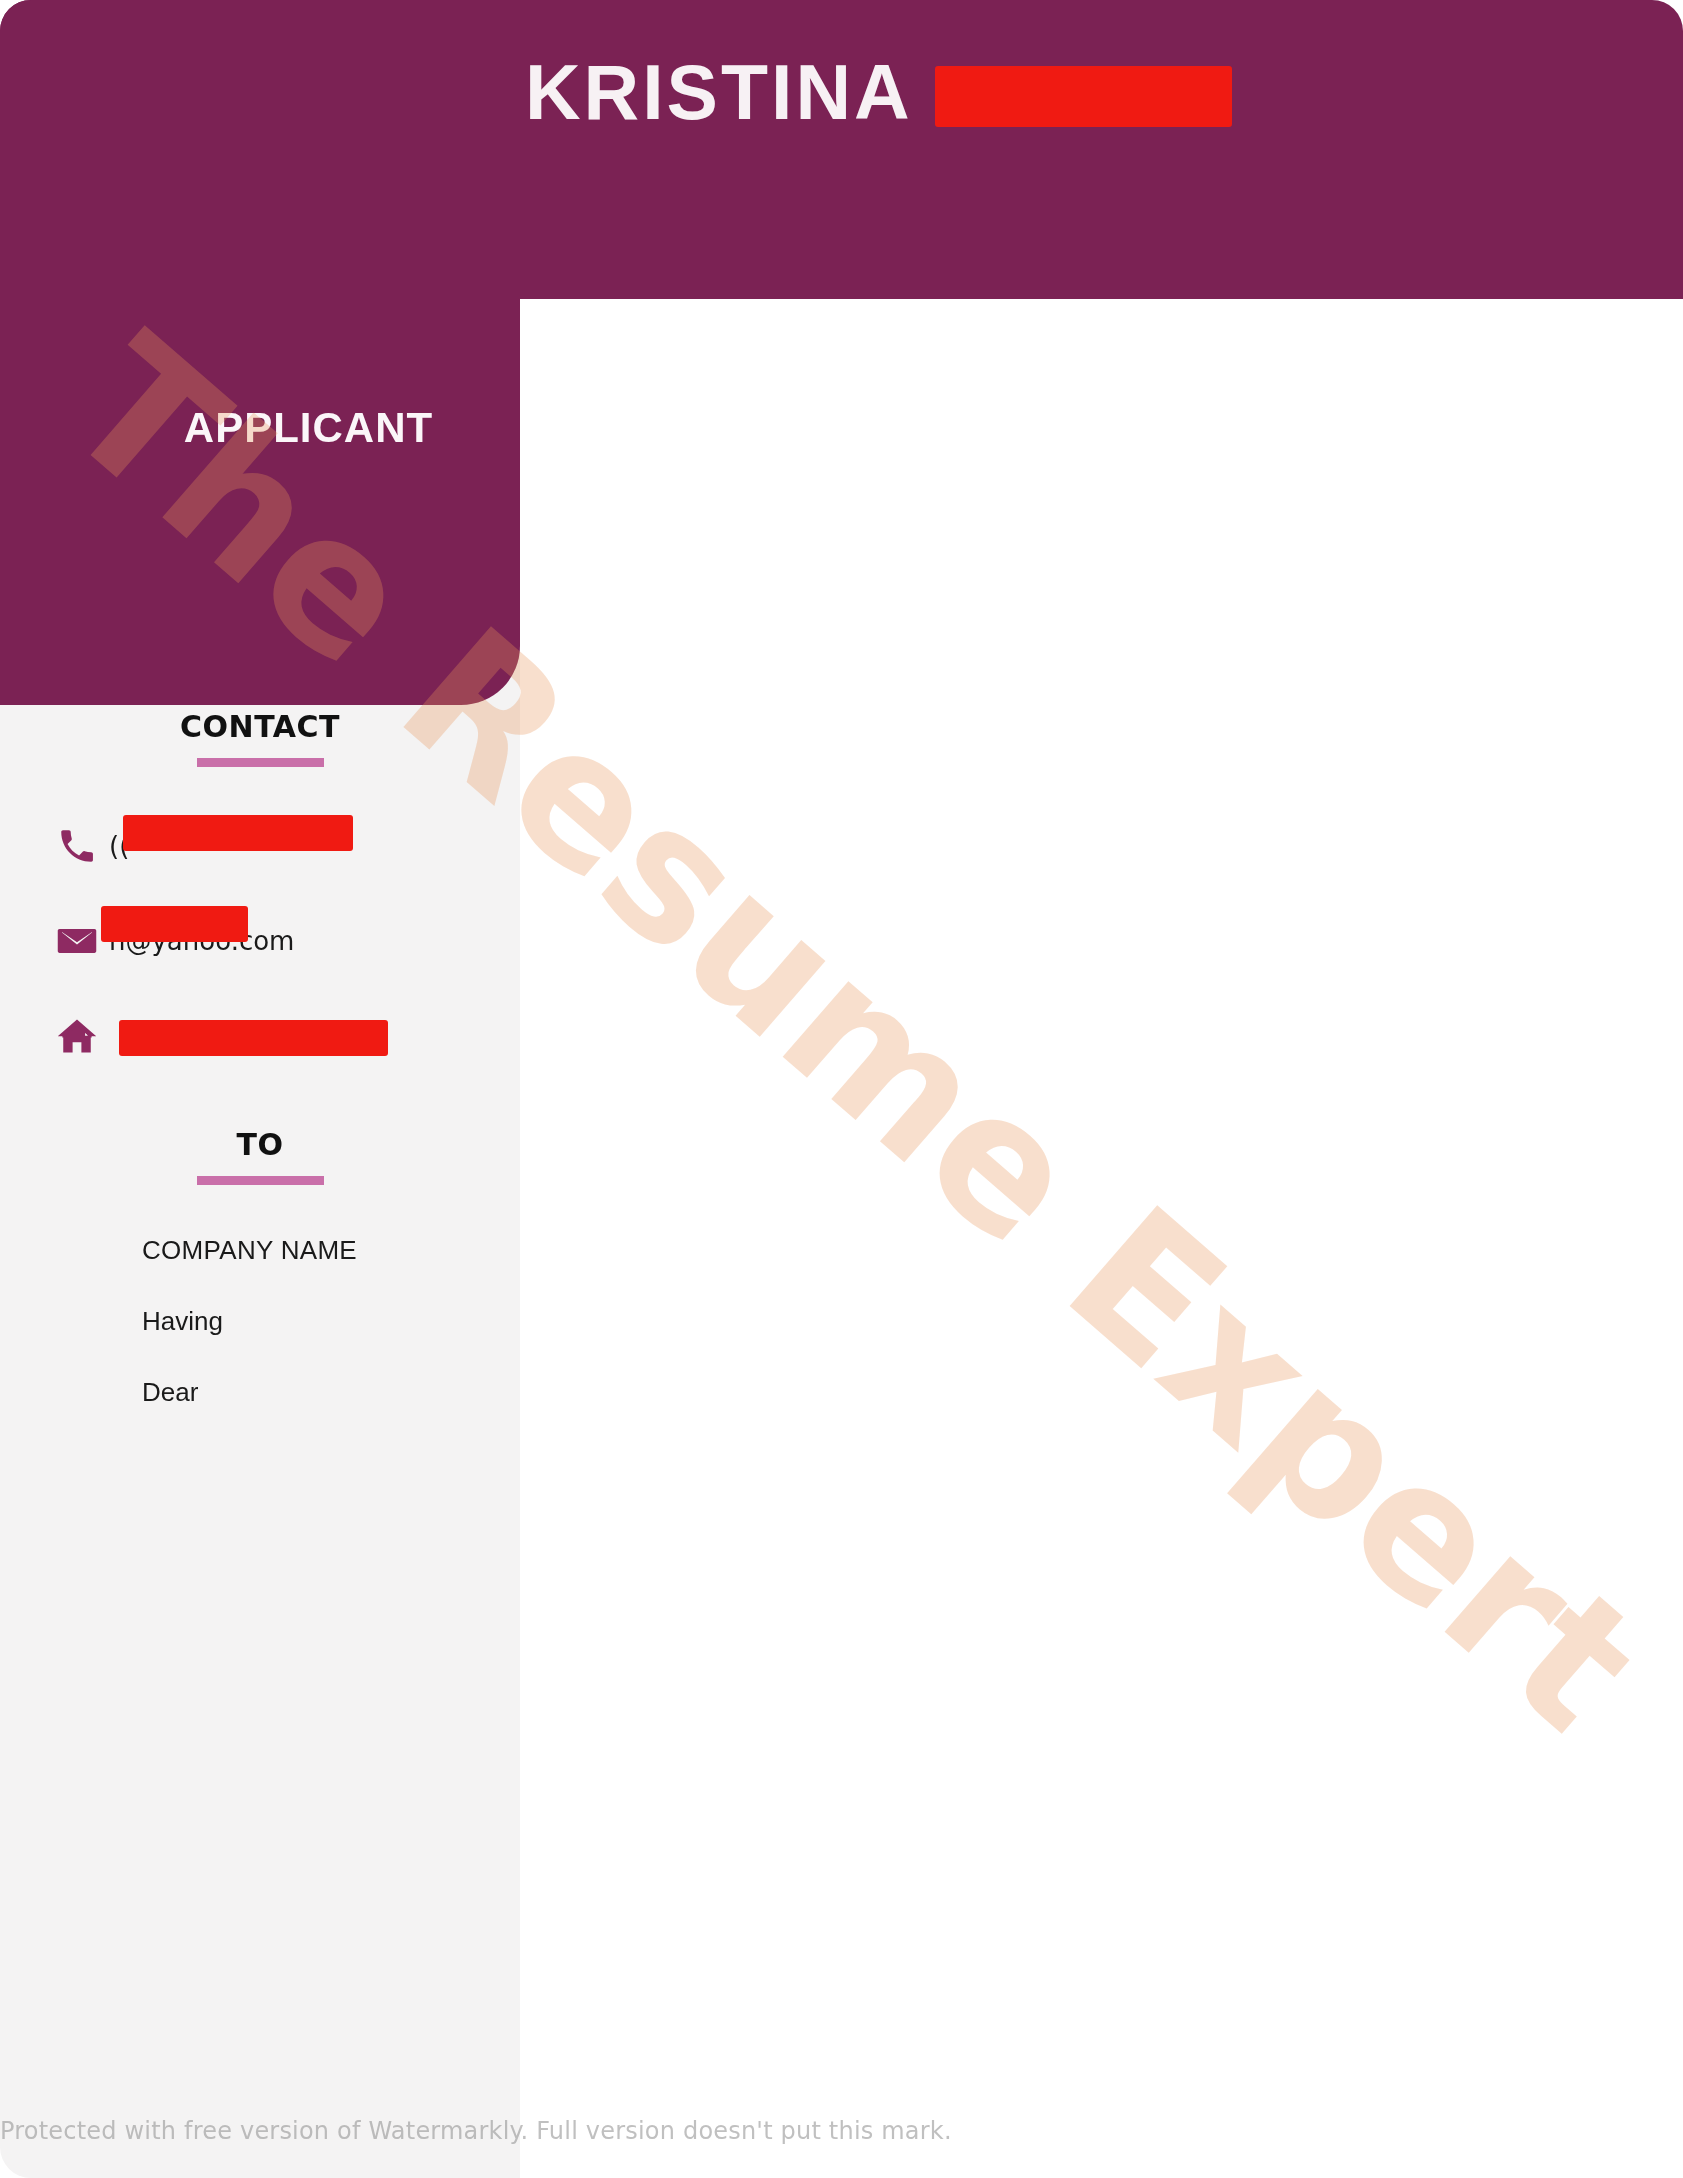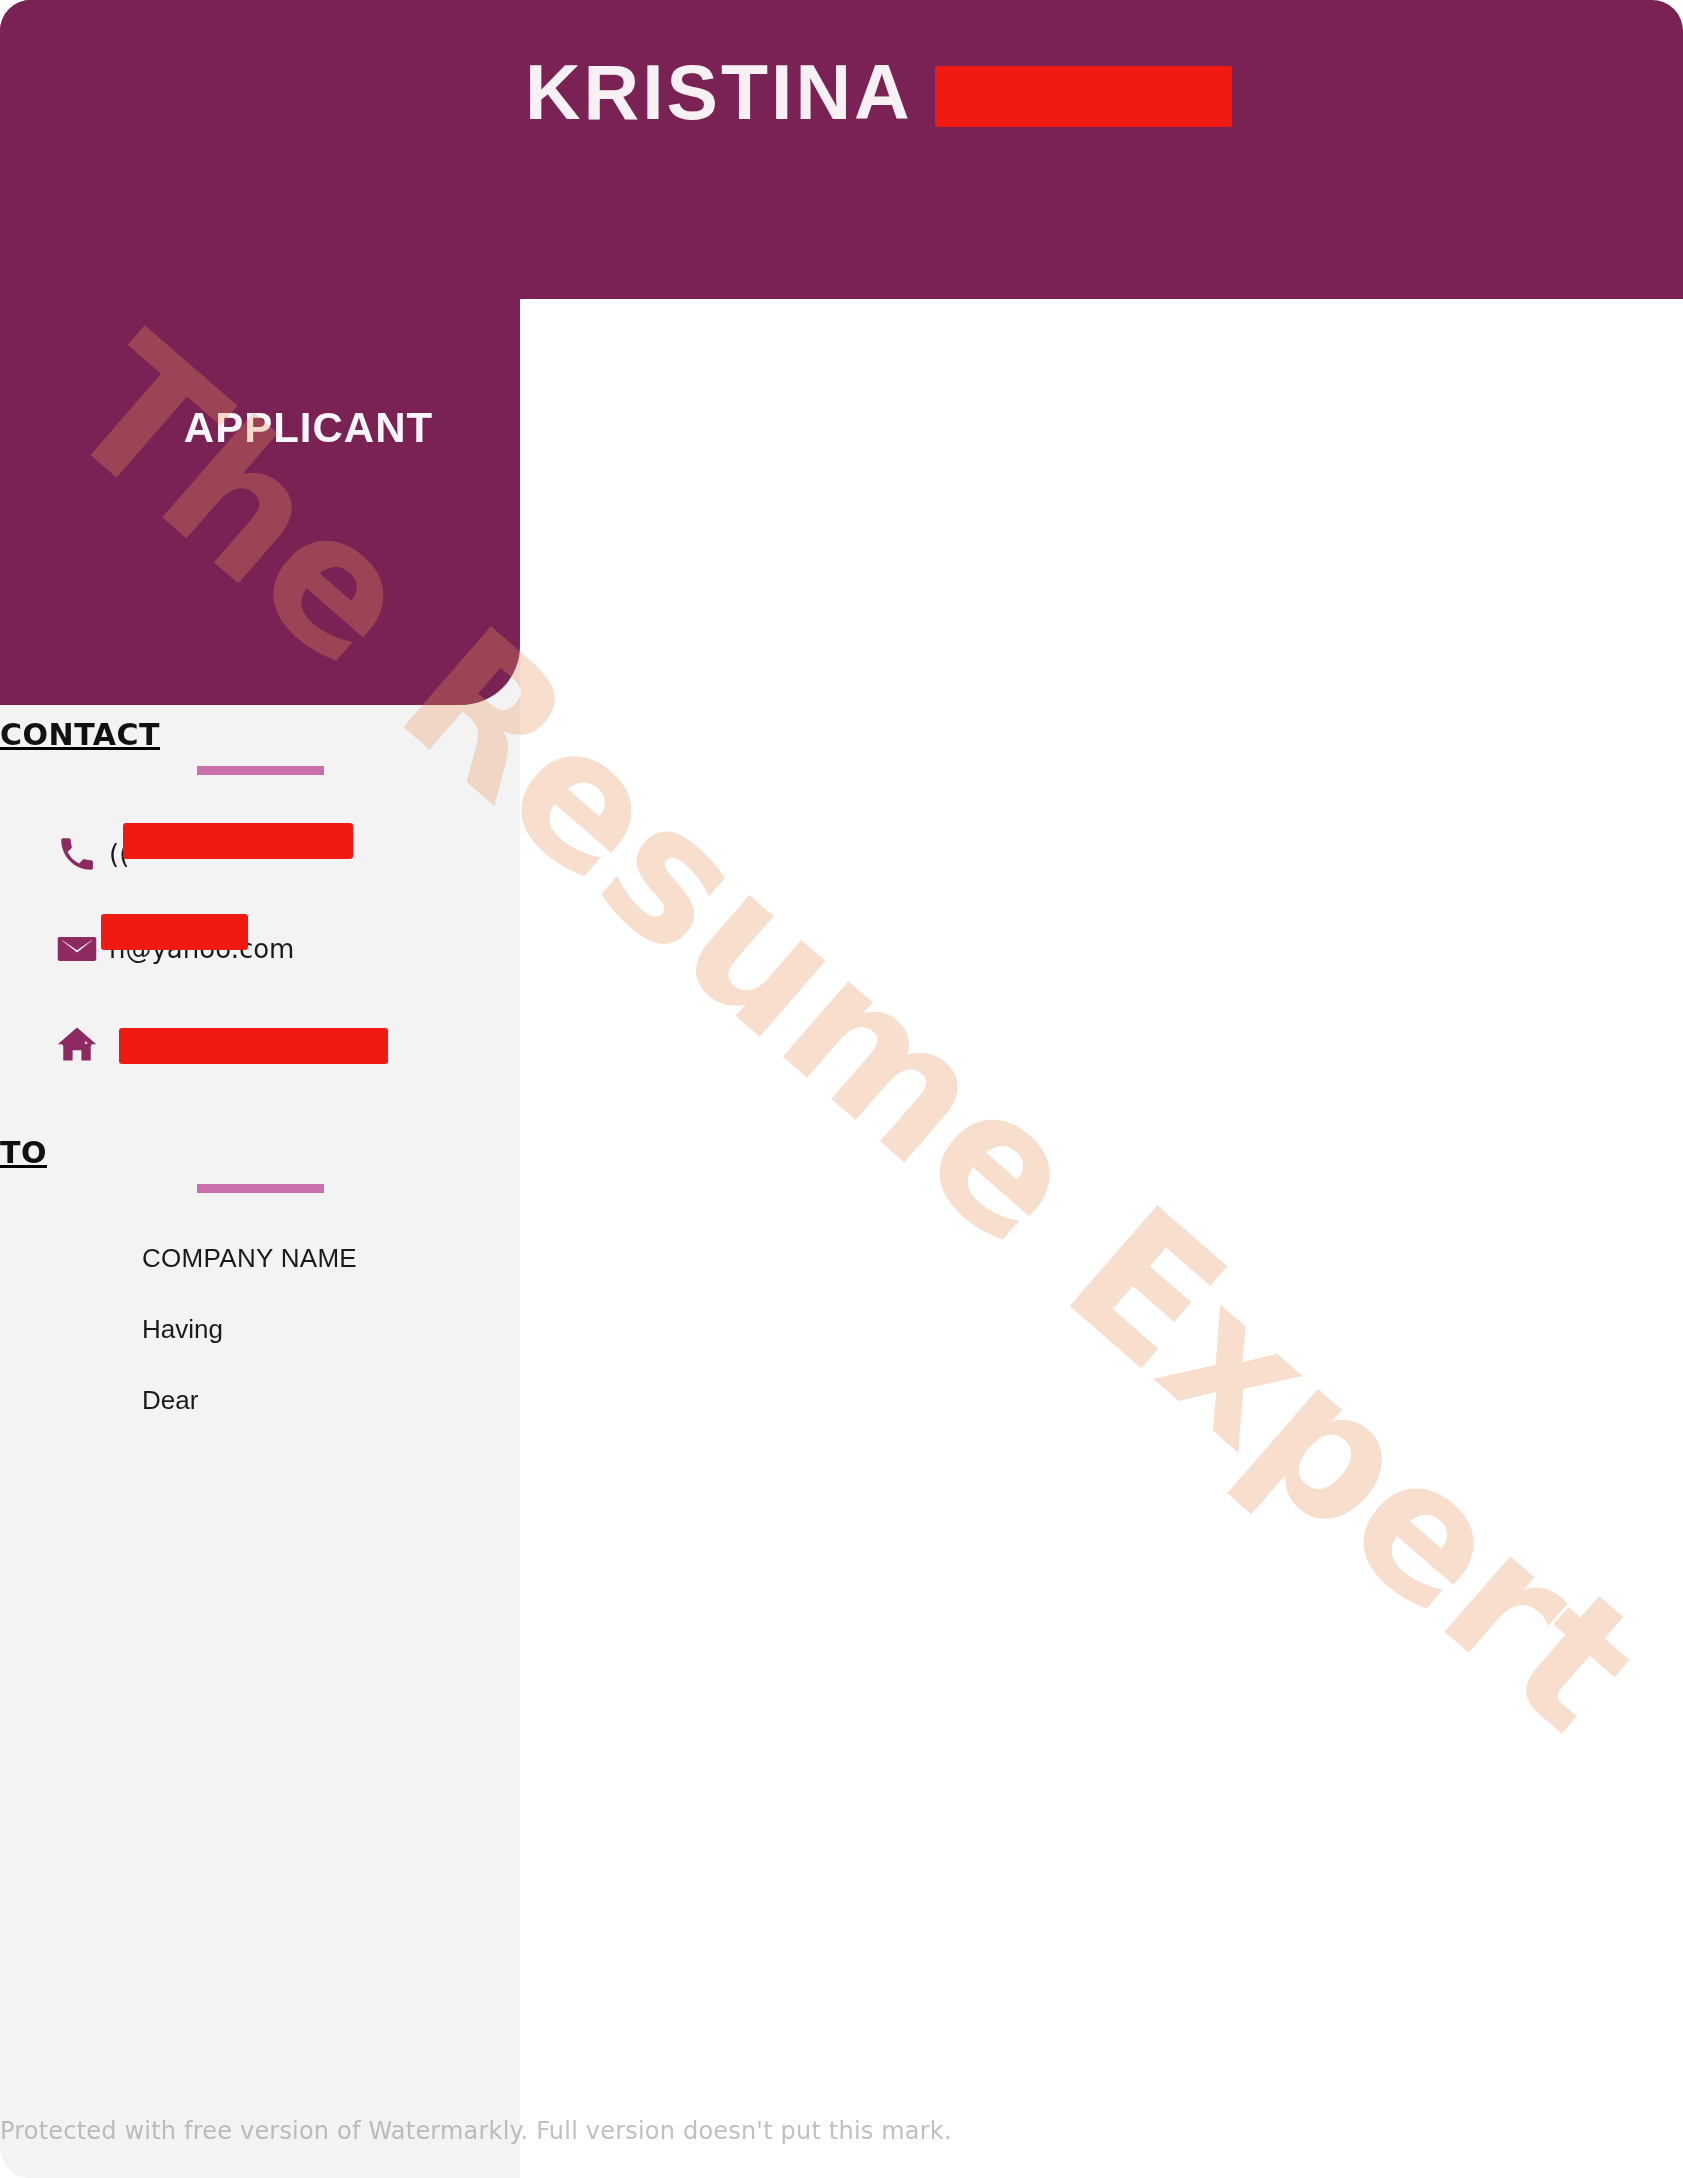"CONTACT" .section-head { margin-top: 12px -> 4px; text-align: none -> center; text-decoration: underline -> none }
